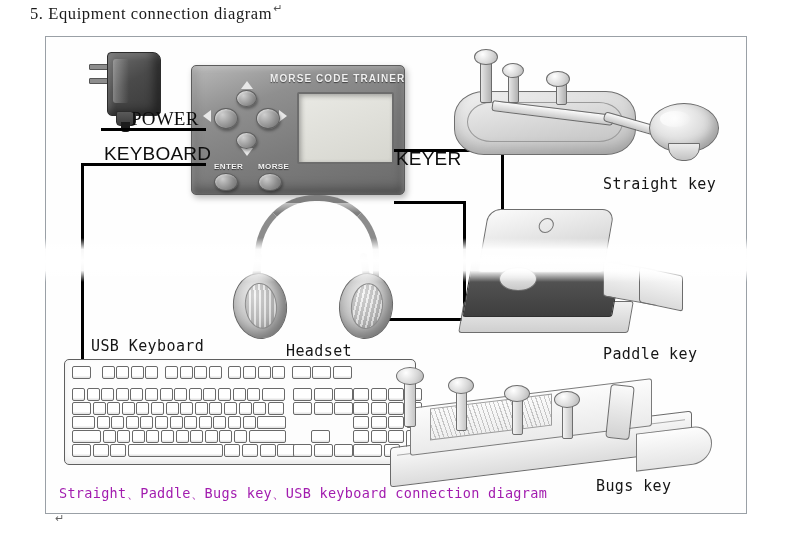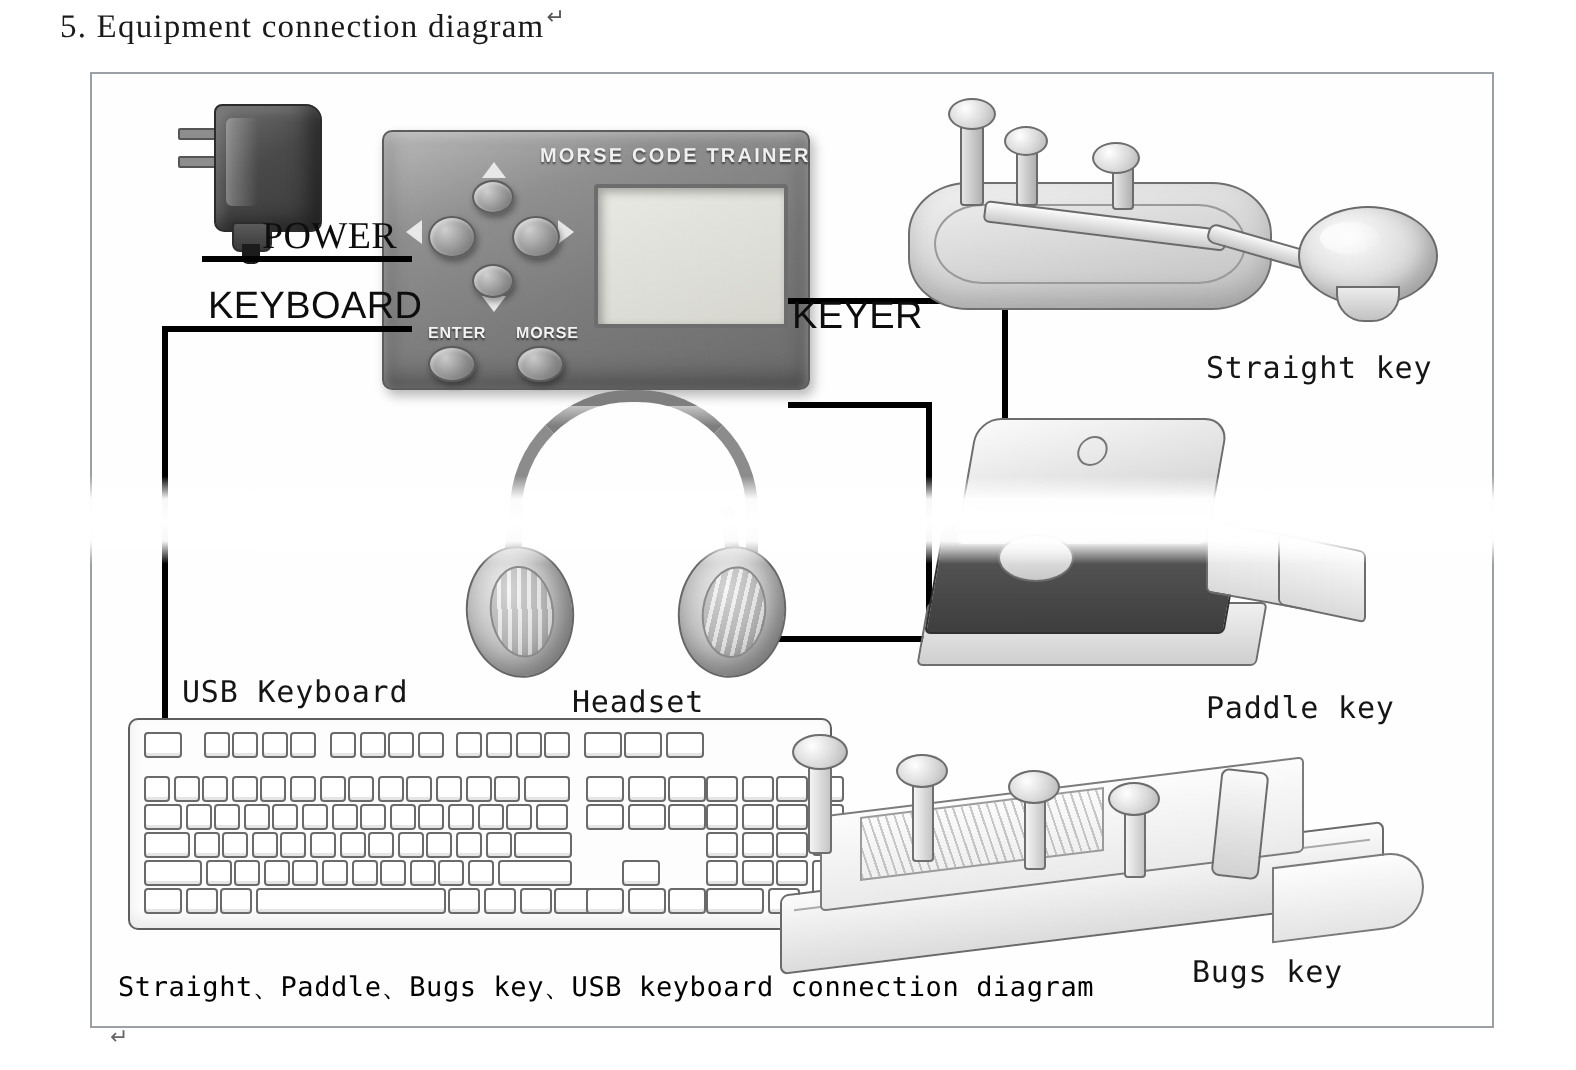"Straight、Paddle、Bugs key、USB keyboard" .lbl-mono-sm { color: #000000 -> #a21caf }
